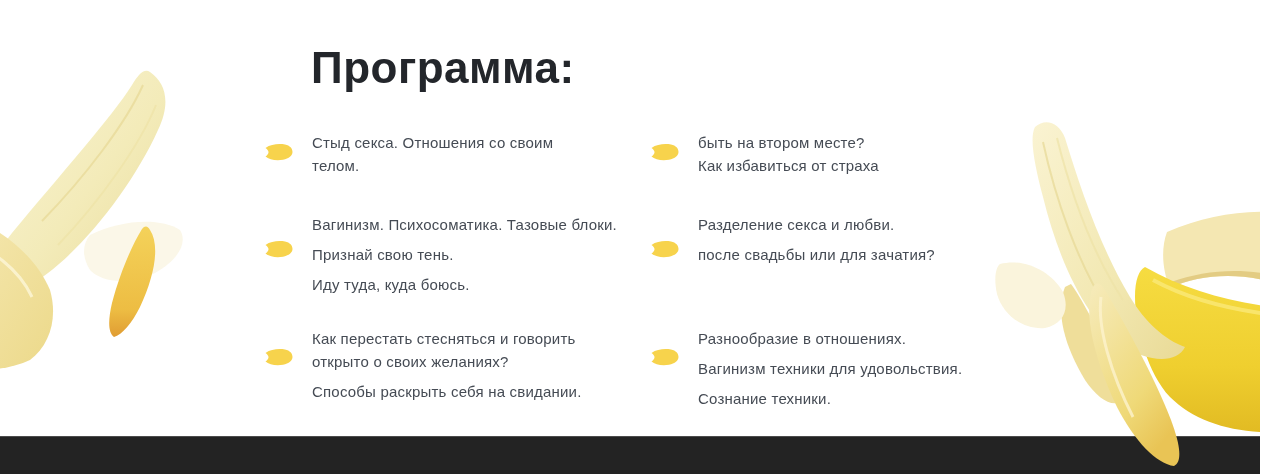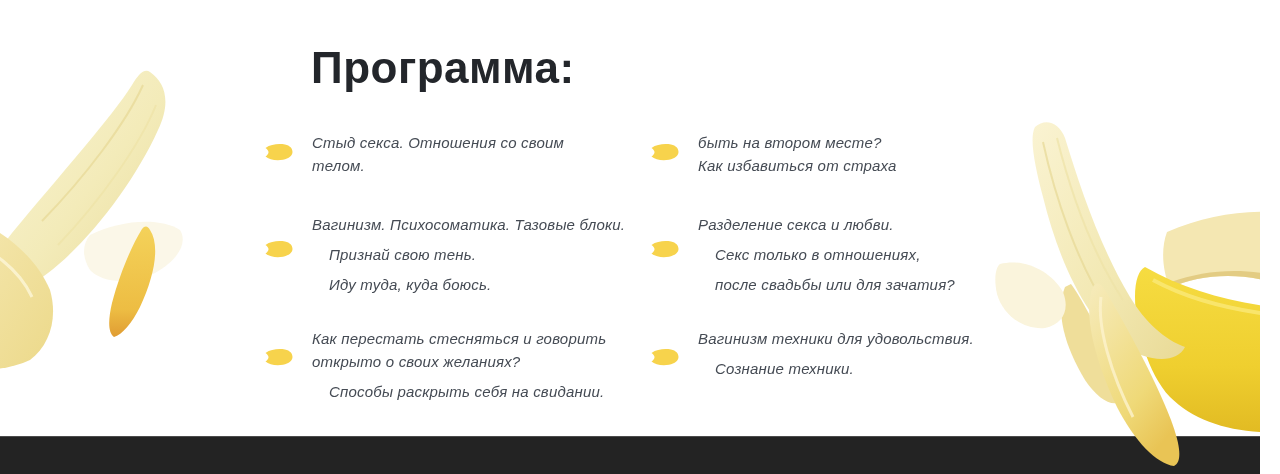"Стыд секса. Отношения со своим" .item { font-style: italic -> none }
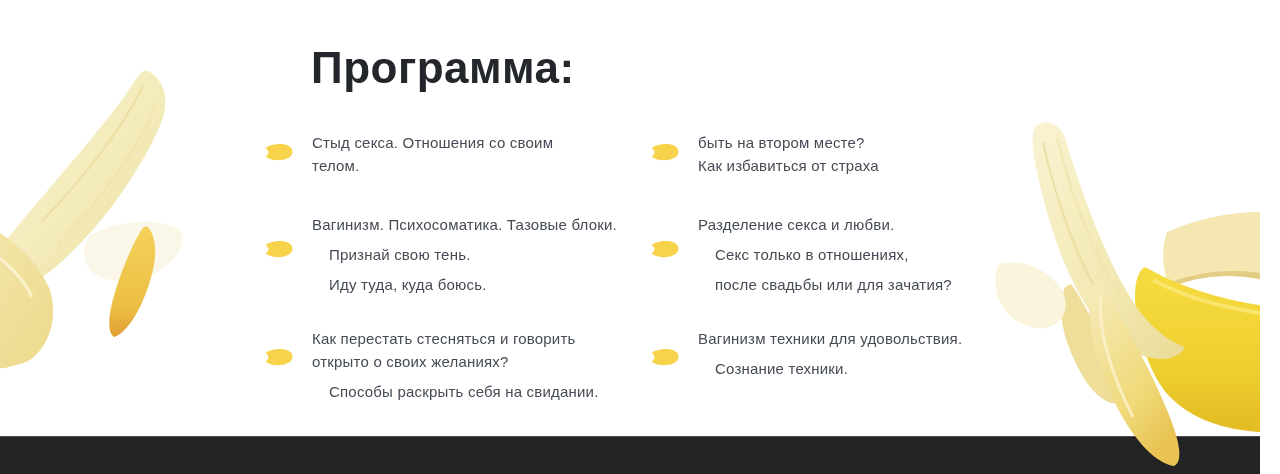"Признай свою тень." .item p + p { margin-left: 17px -> none }
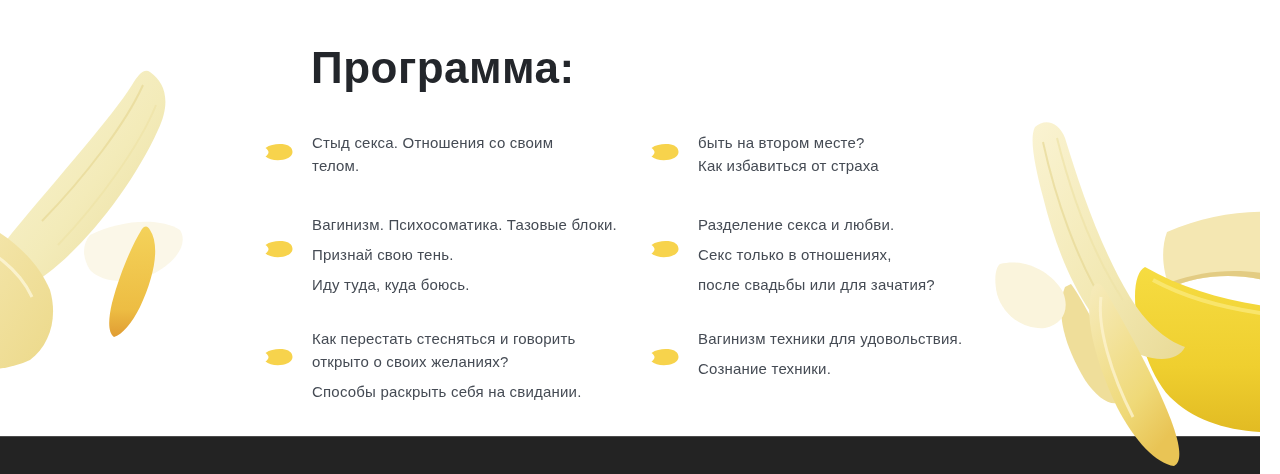"Секс только в отношениях," p { html: <p> <span>Секс только в отношениях,</span> </p> -> none }
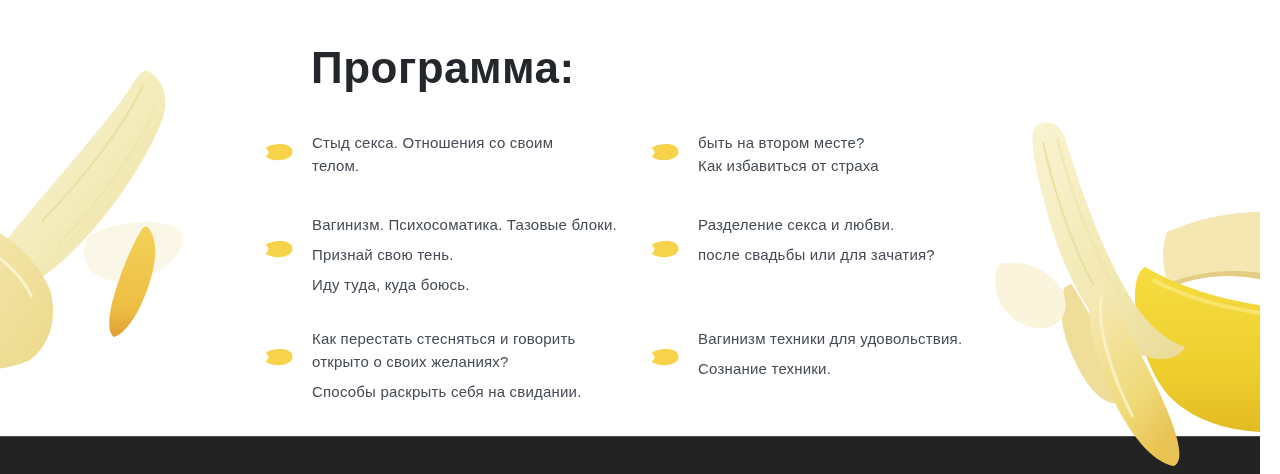"Разнообразие в отношениях." p { html: none -> <p> <span>Разнообразие в отношениях.</span> </p> }
